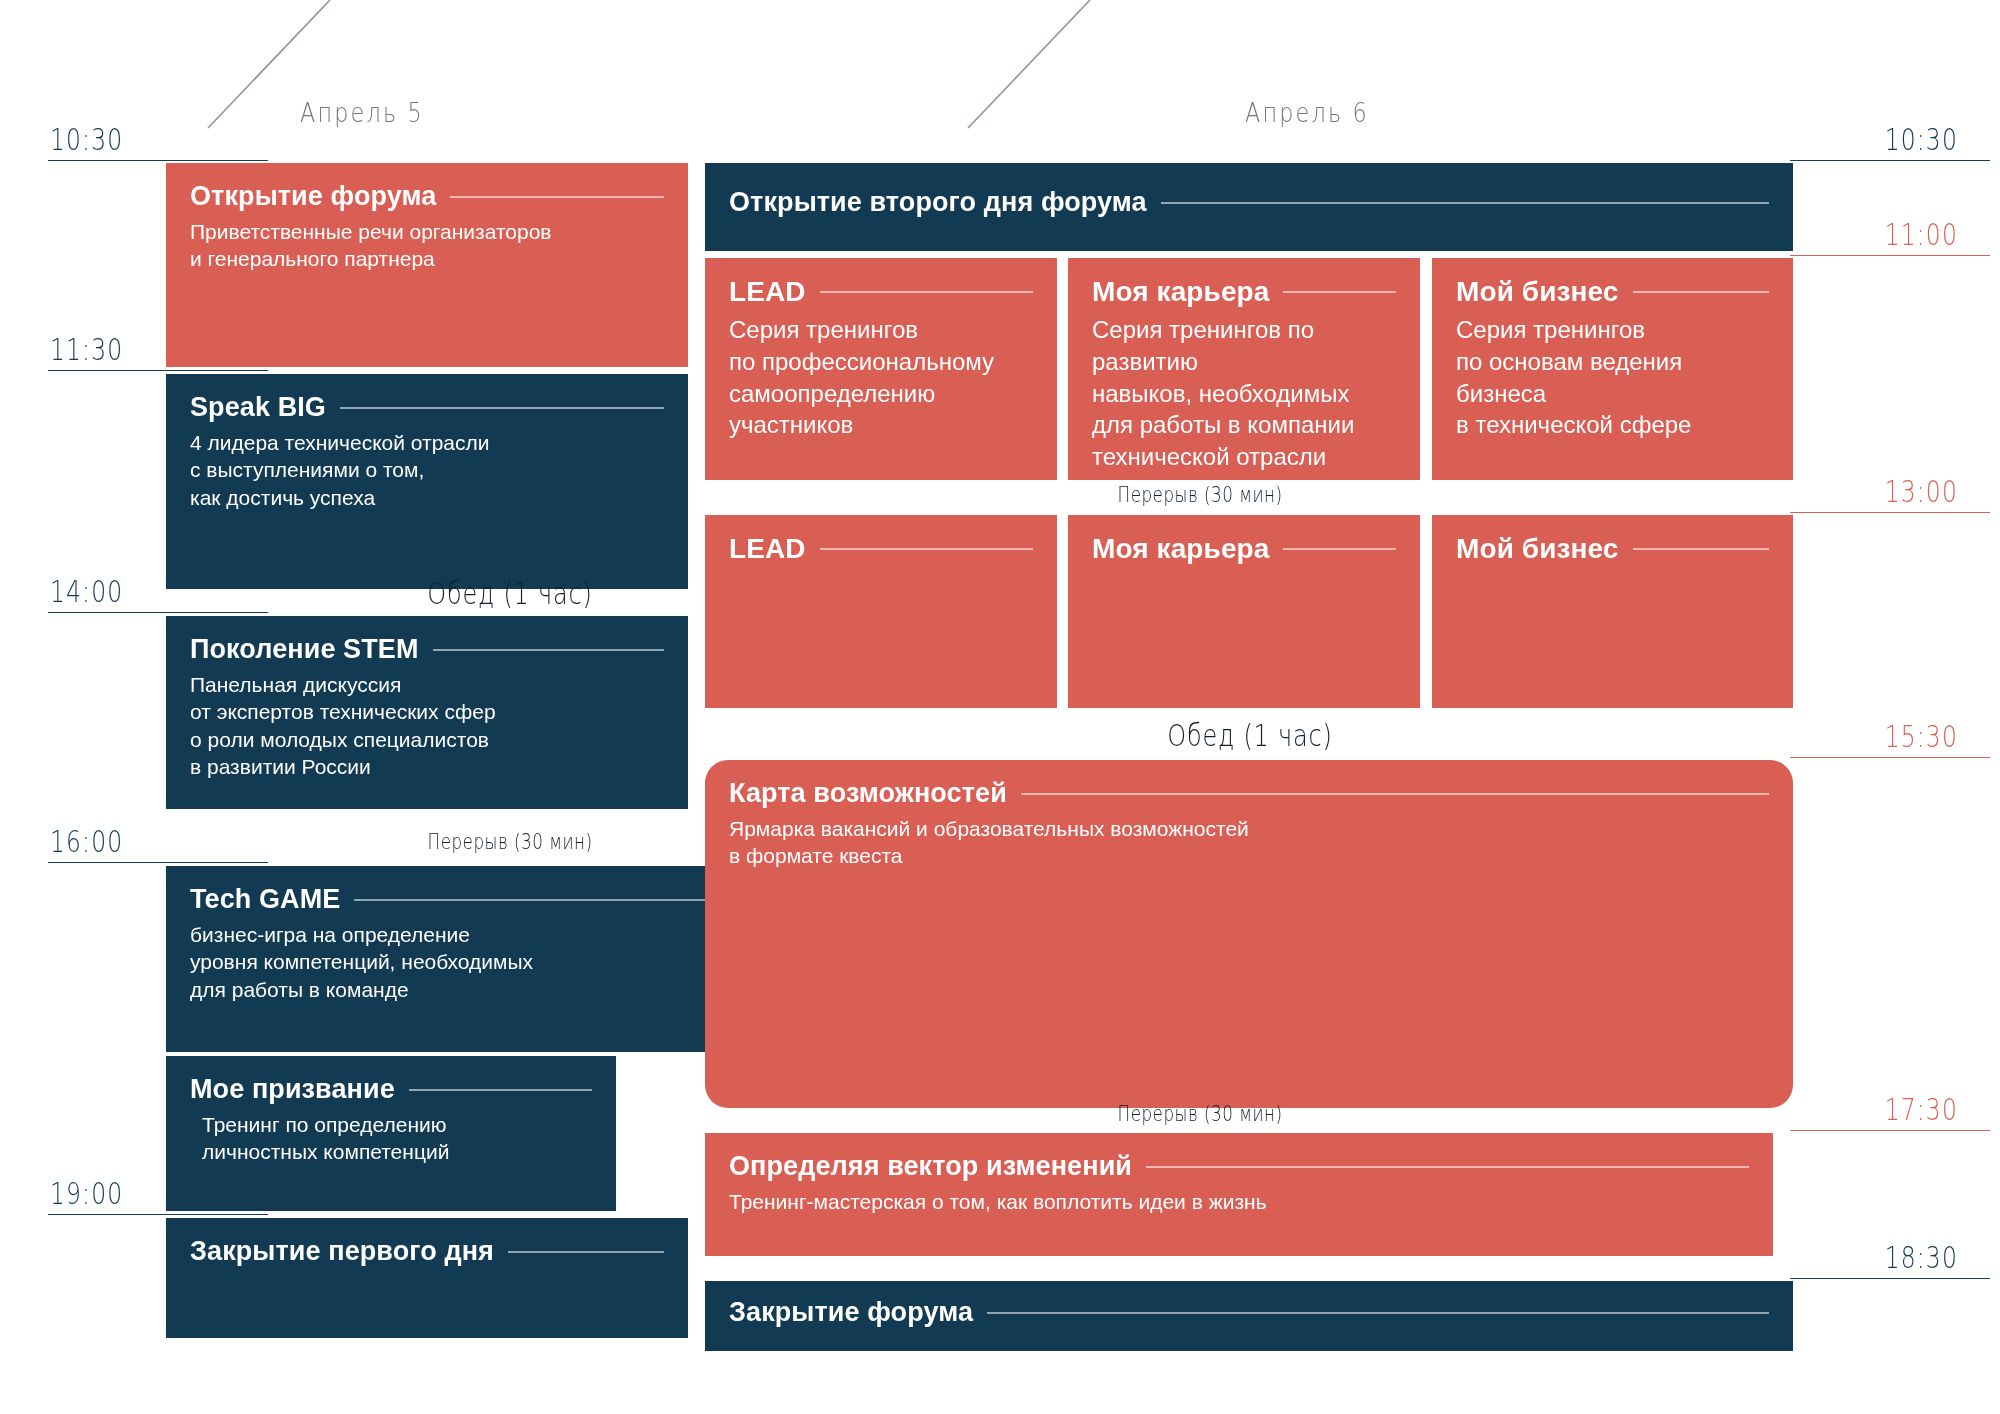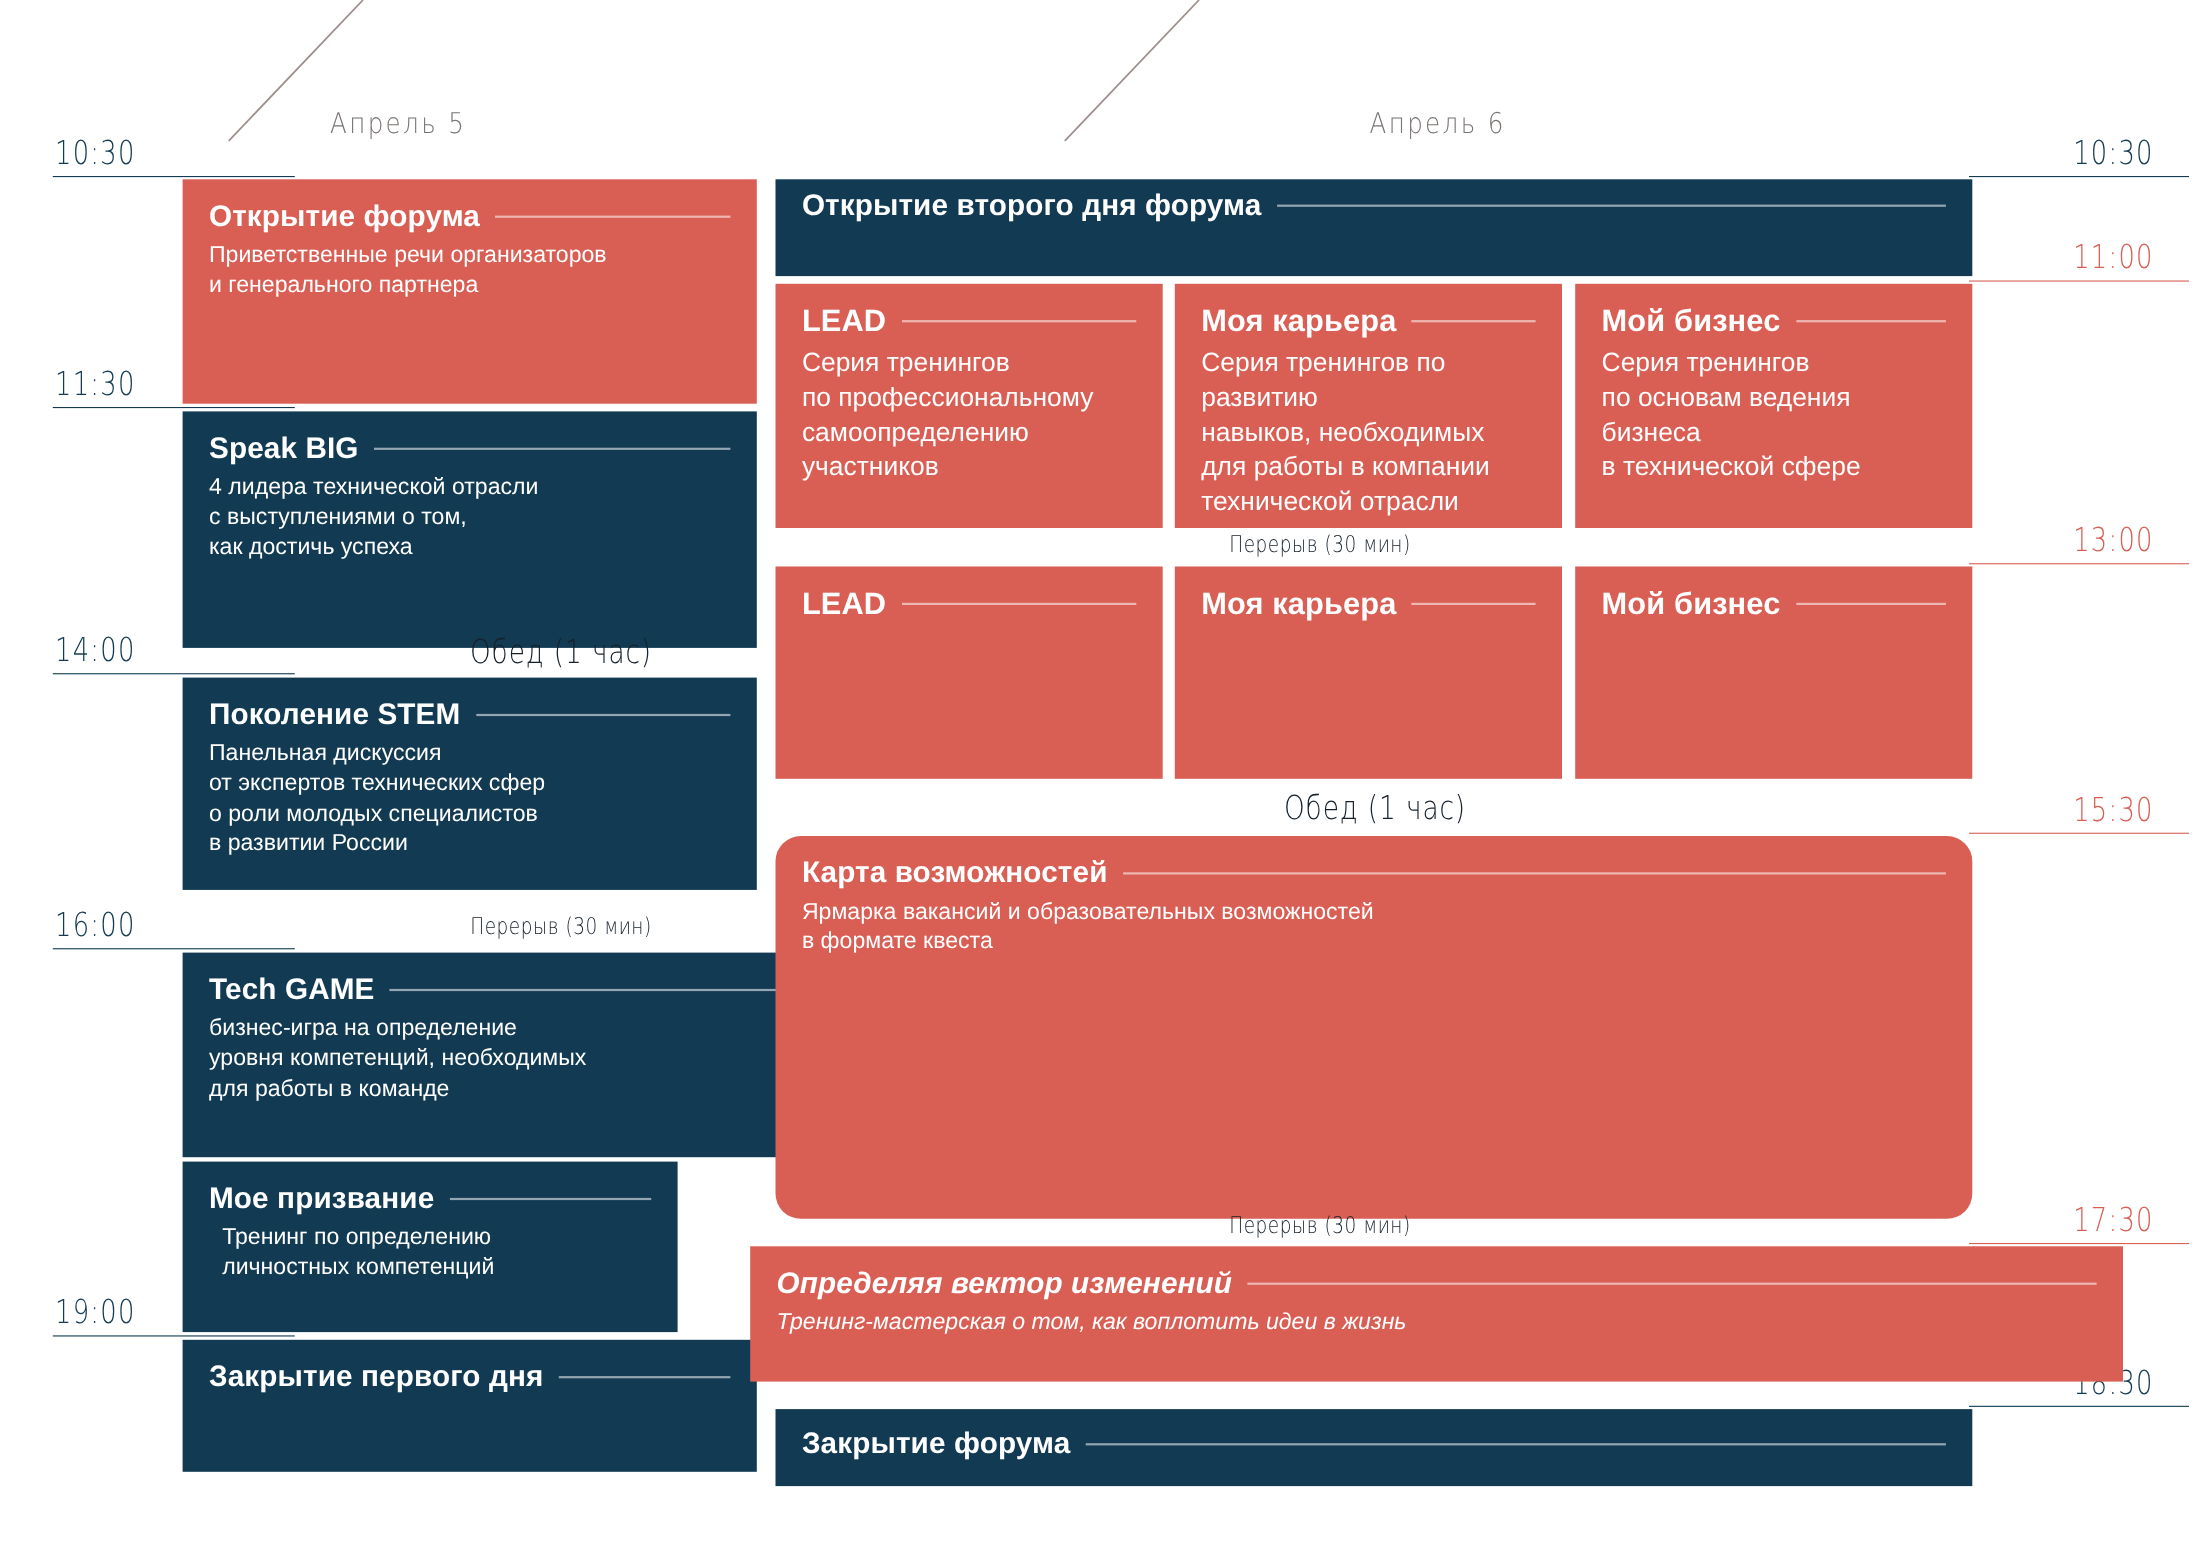"Открытие второго дня форума" div.block { padding-top: 8px -> 24px }
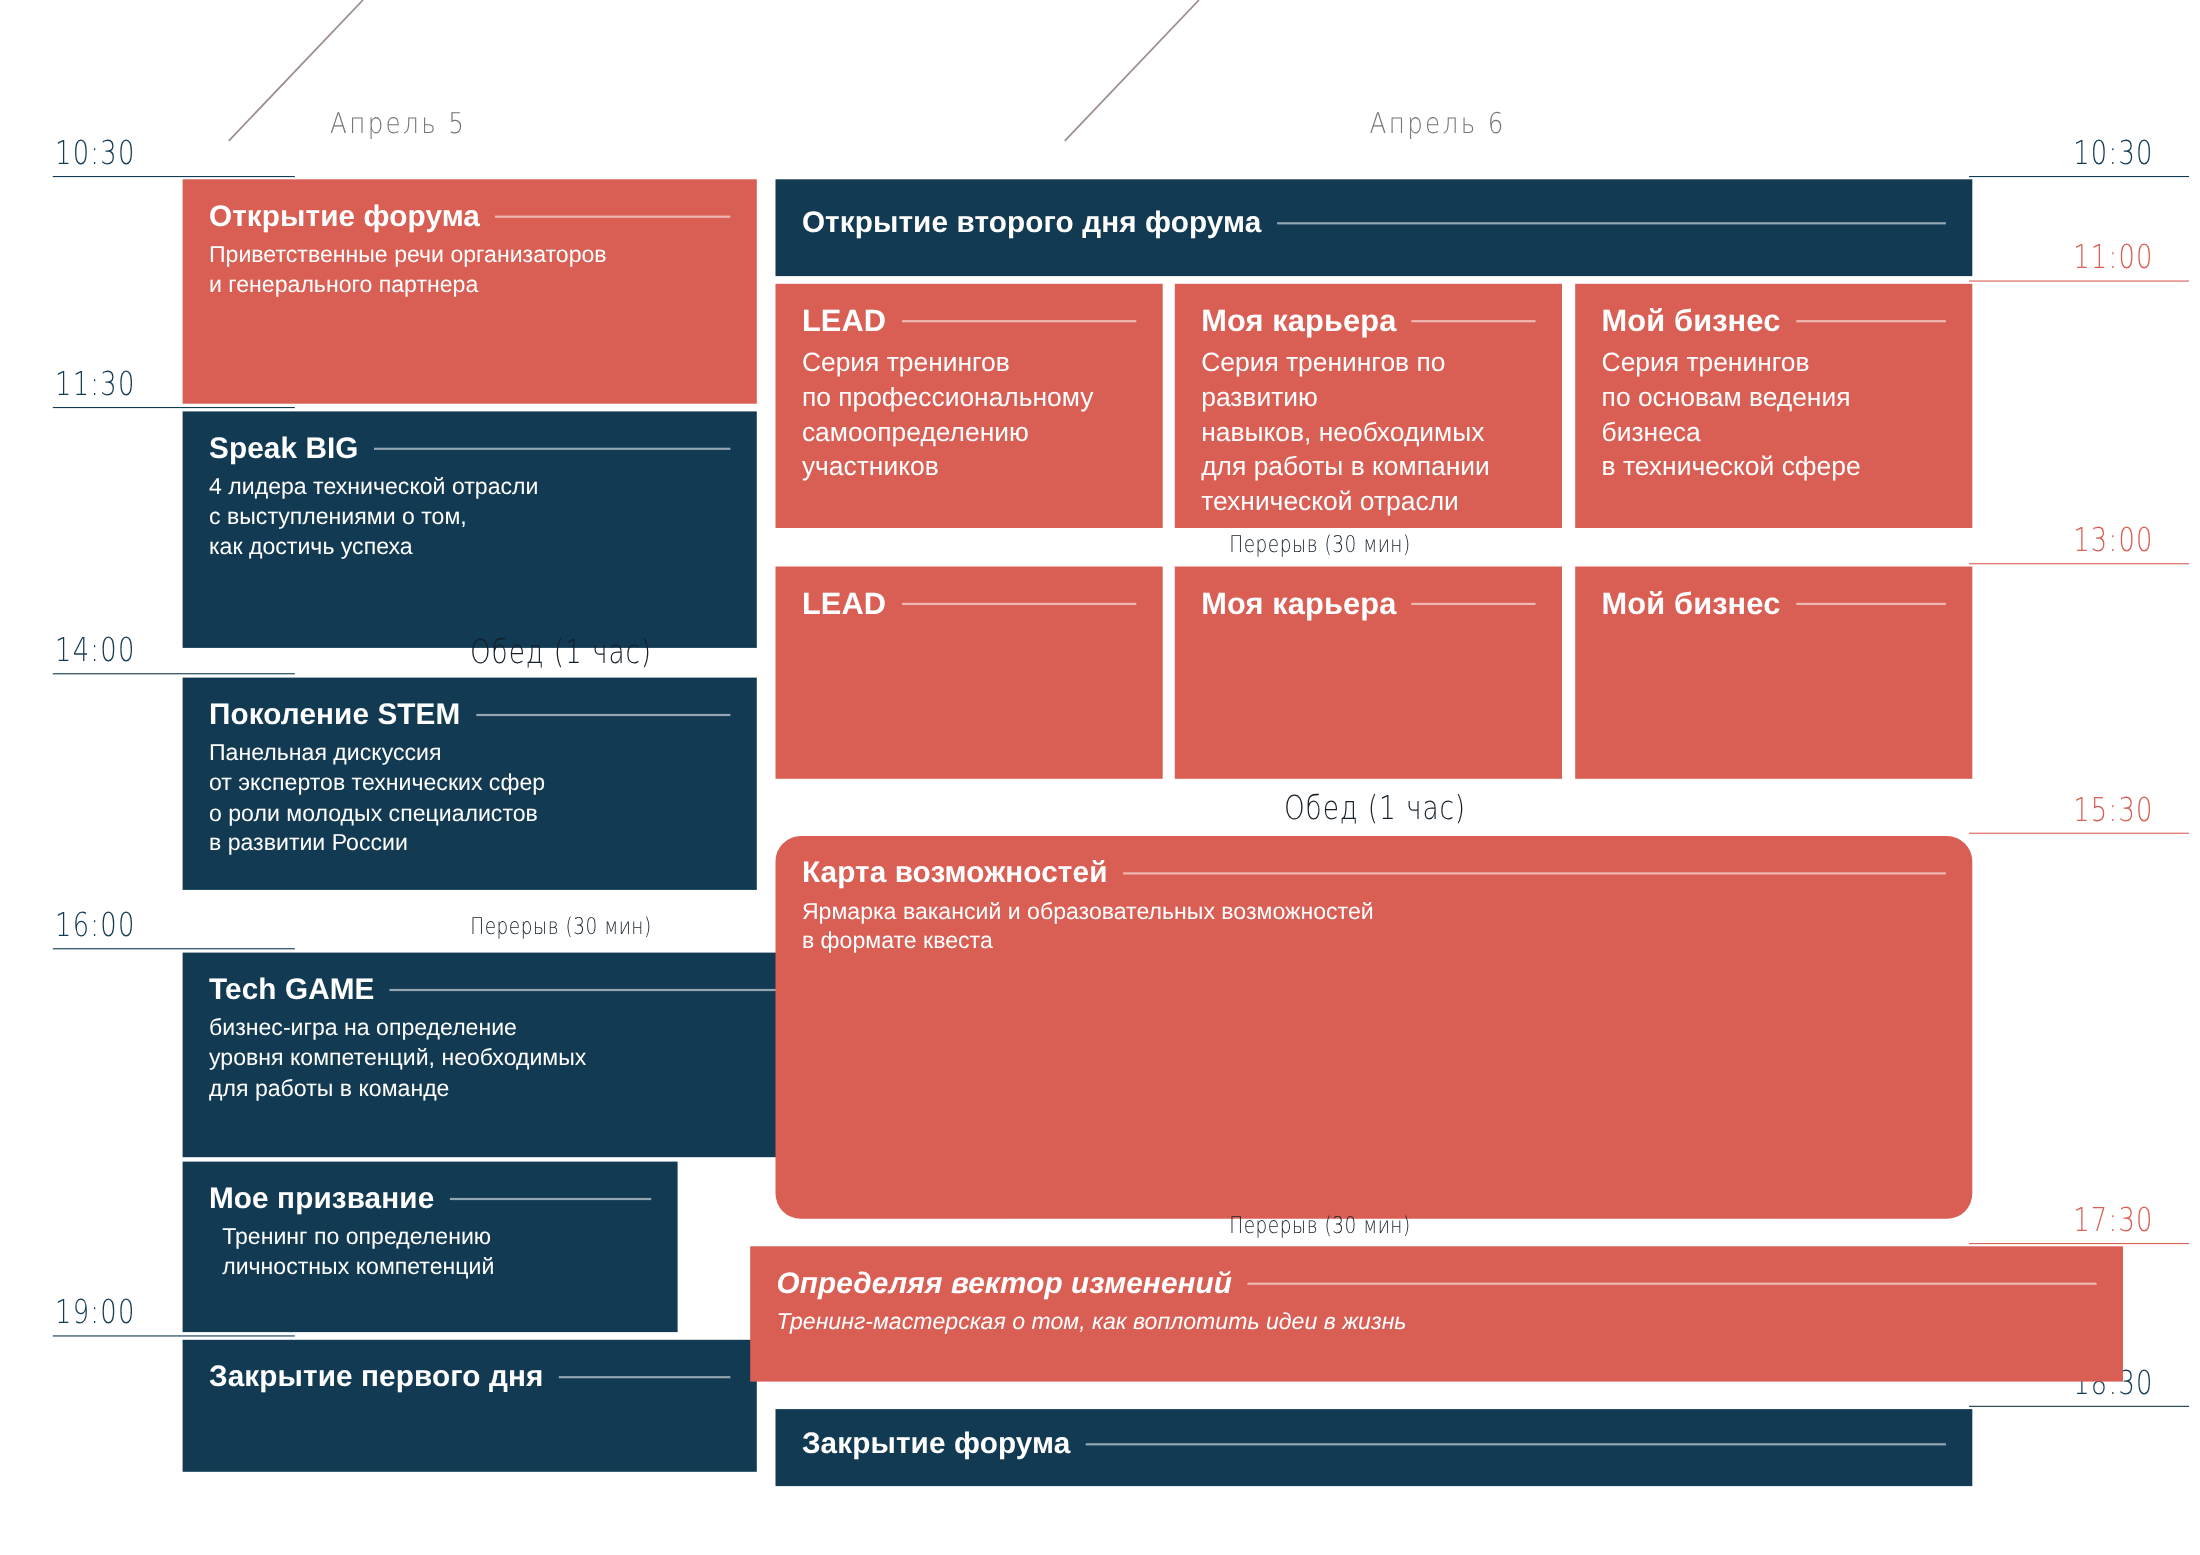"Определяя вектор изменений" div.block { font-style: italic -> none; left: 682px -> 705px; width: 1248px -> 1068px }
